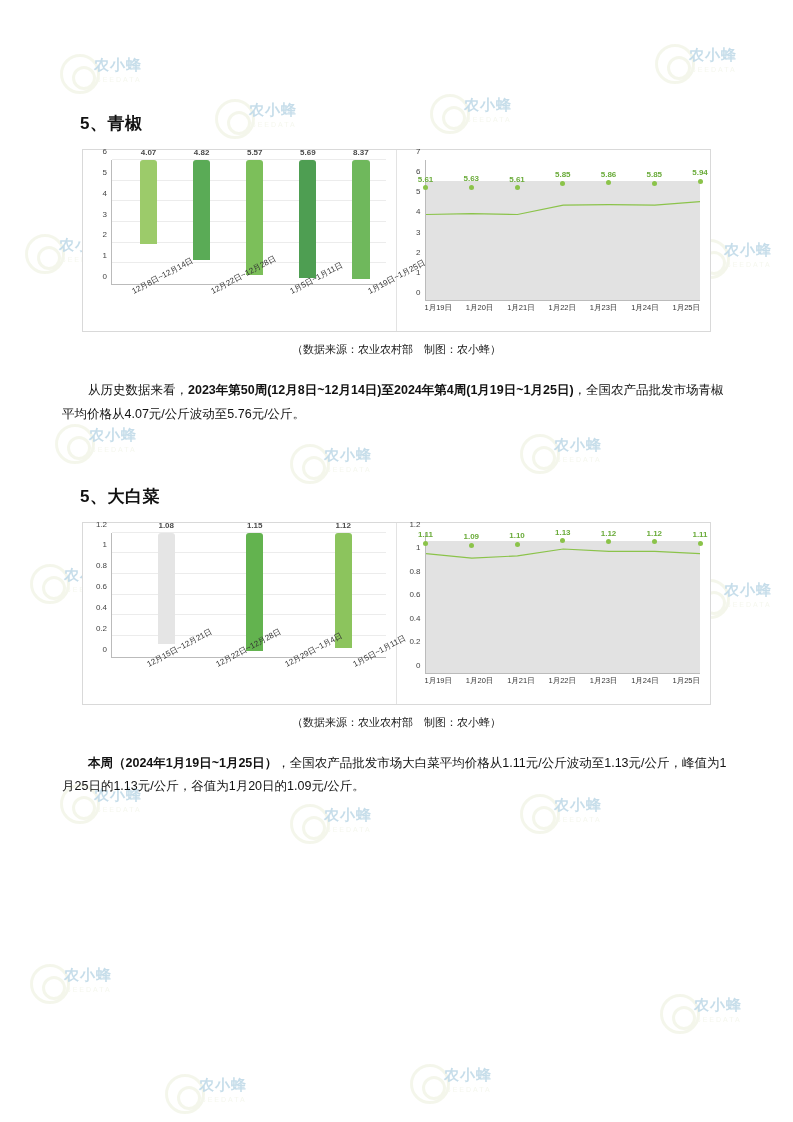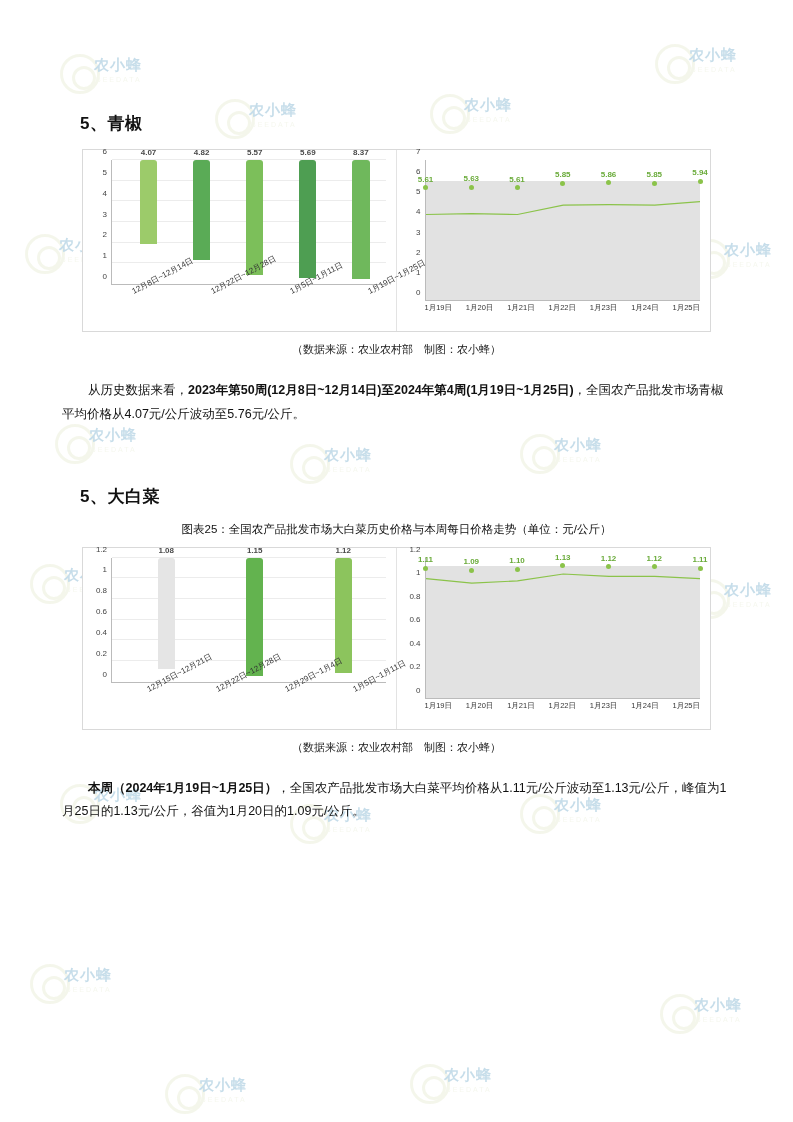"图表25：全国农产品批发市场大白菜历史价格与本周每日价格走势（单位：元/公斤）" div.fig-title { html: <div>图表25：全国农产品批发市场大白菜历史价格与本周每日价格走势（单位：元/公斤）</div> -> none }
